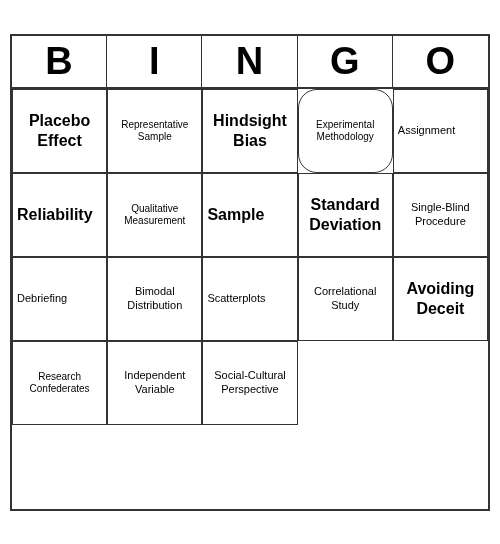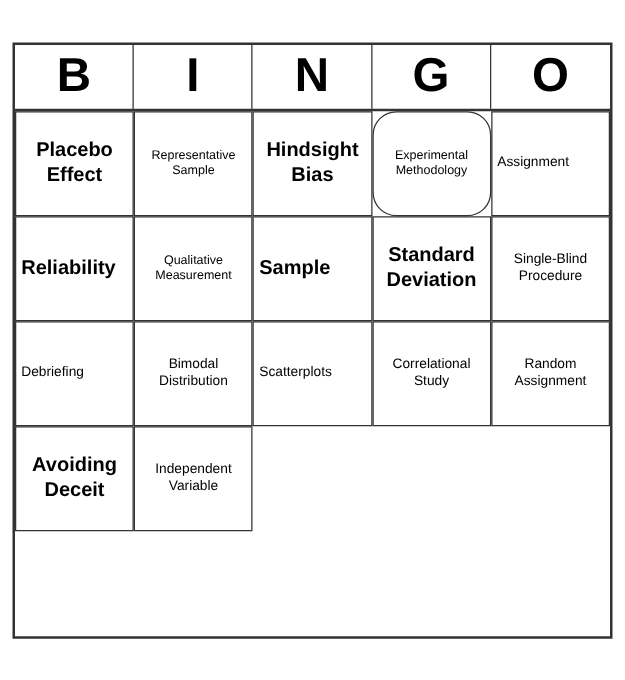"Random Assignment" div.bingo-cell { html: <div> <span>Random Assignment</span> </div> -> none }
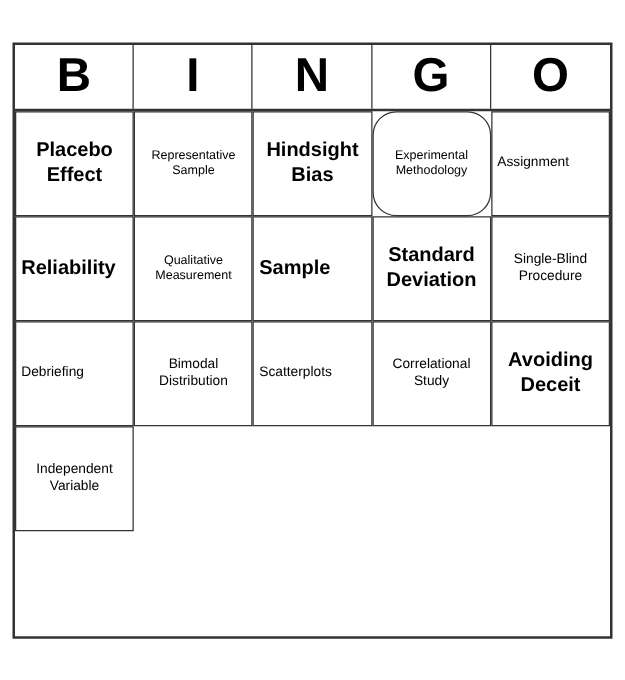"Research Confederates" div.bingo-cell { html: none -> <div> <span>Research Confederates</span> </div> }
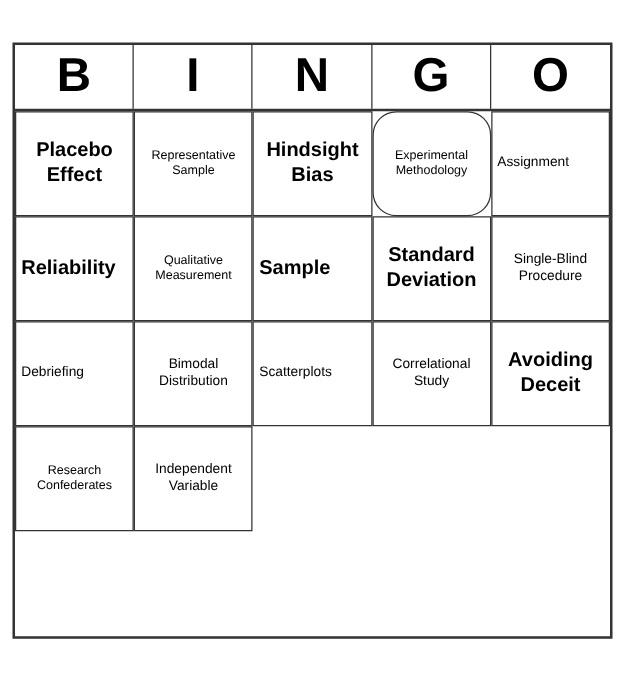"Social-Cultural Perspective" div.bingo-cell { html: none -> <div> <span>Social-Cultural Perspective</span> </div> }
